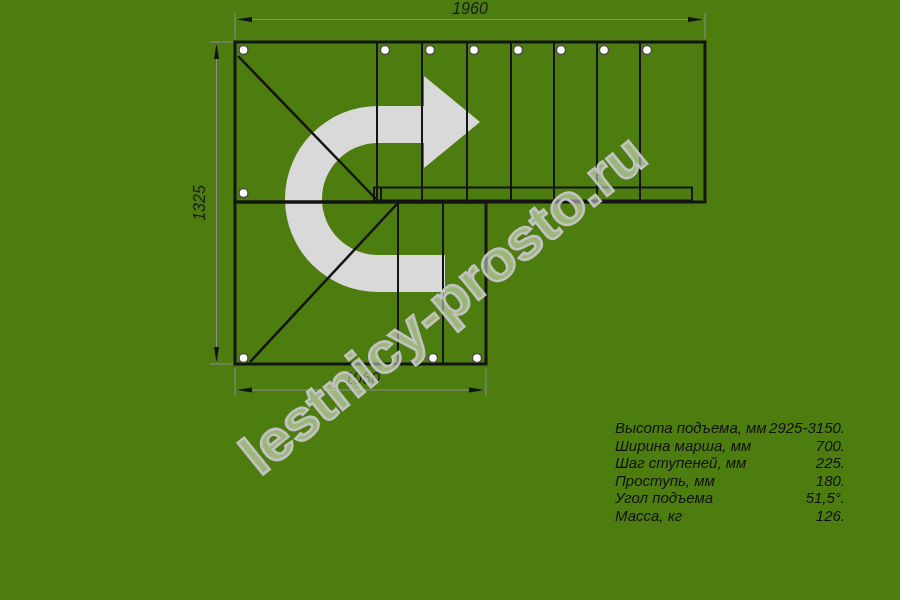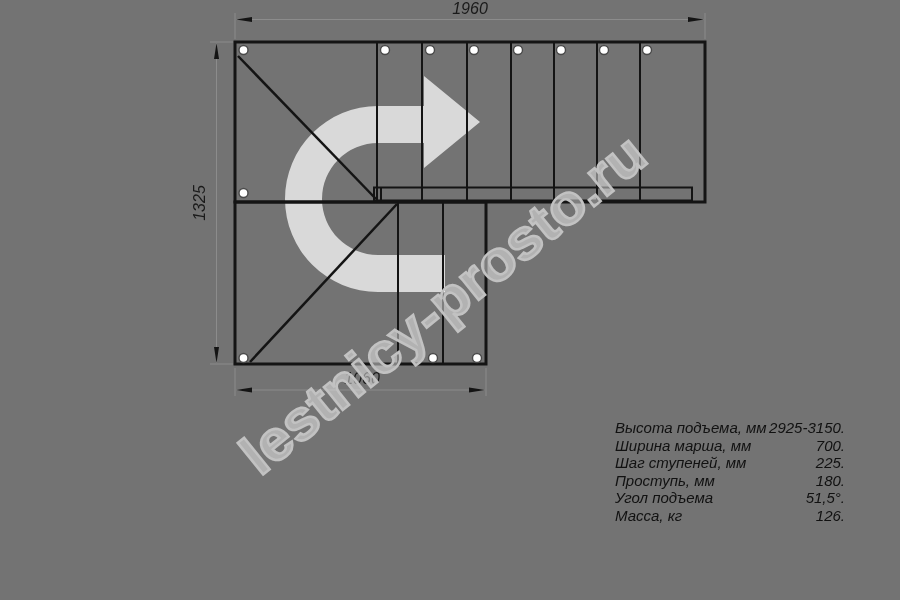"1960" .canvas { background: #737373 -> #4d7c0f }
